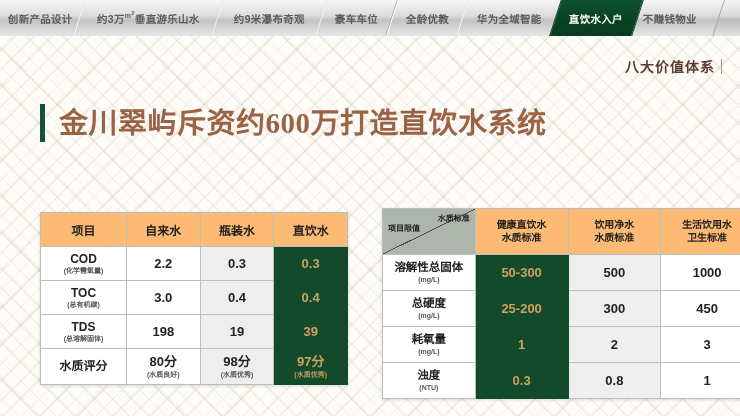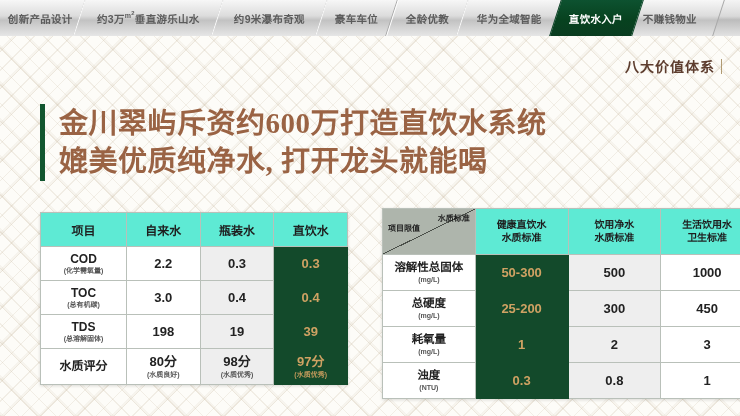"媲美优质纯净水, 打开龙头就能喝" div { html: <div>媲美优质纯净水, 打开龙头就能喝</div> -> none }
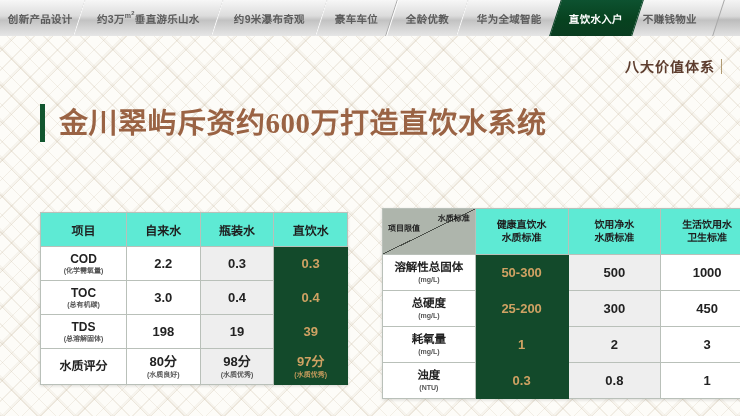"项目" thead th { background: #5eead4 -> #fdba74 }
